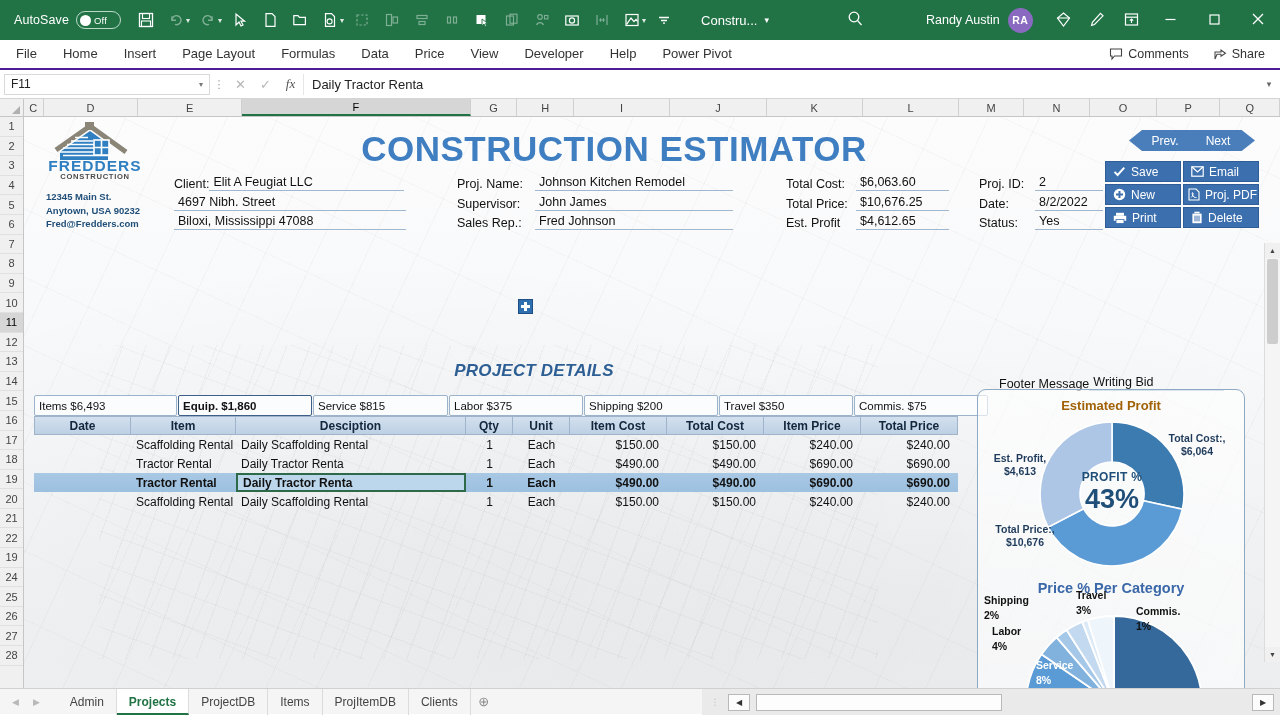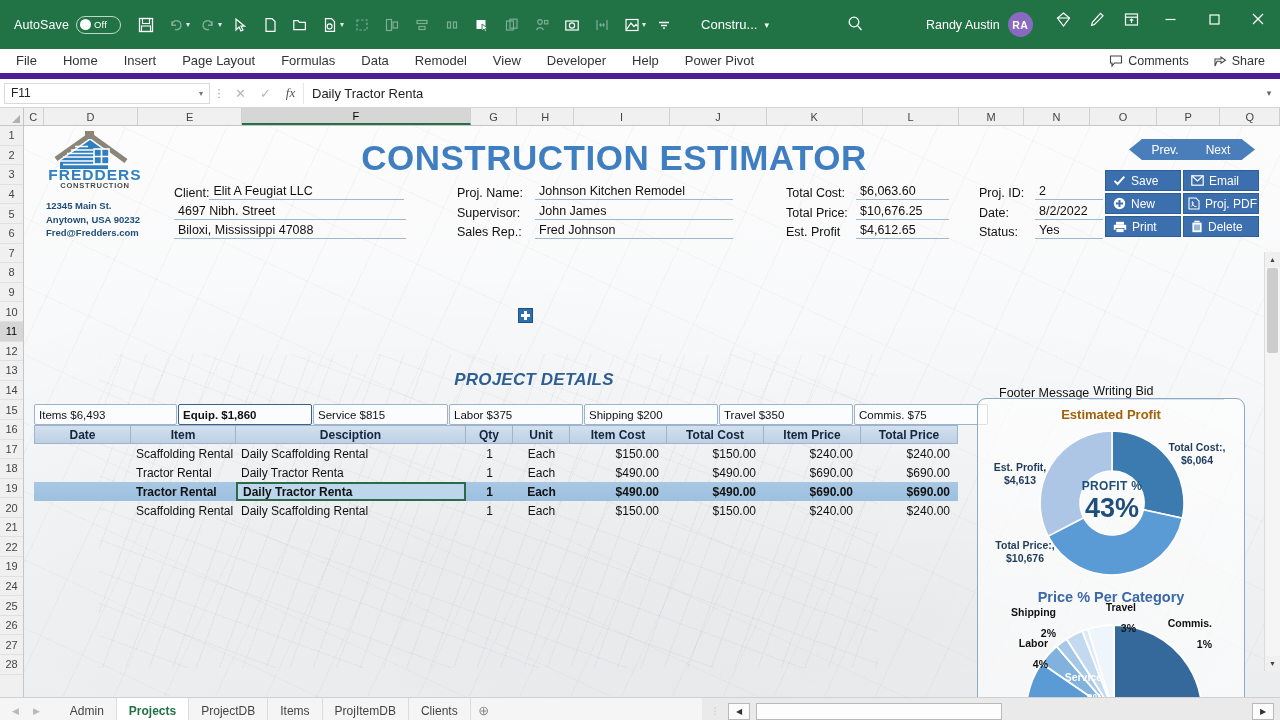"AutoSave" .titlebar { height: 49px -> 40px }
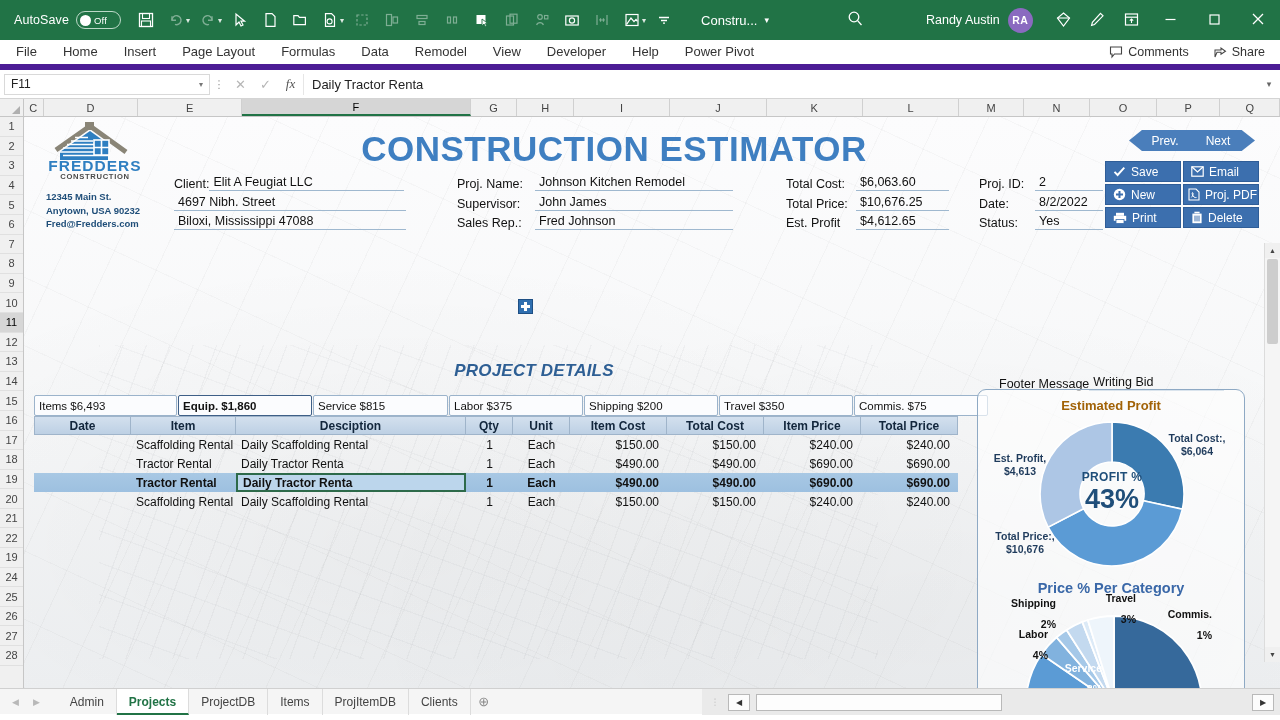"File" .ribbon { border-bottom: 6px solid #4c1d95 -> 2px solid #4c1d95 }
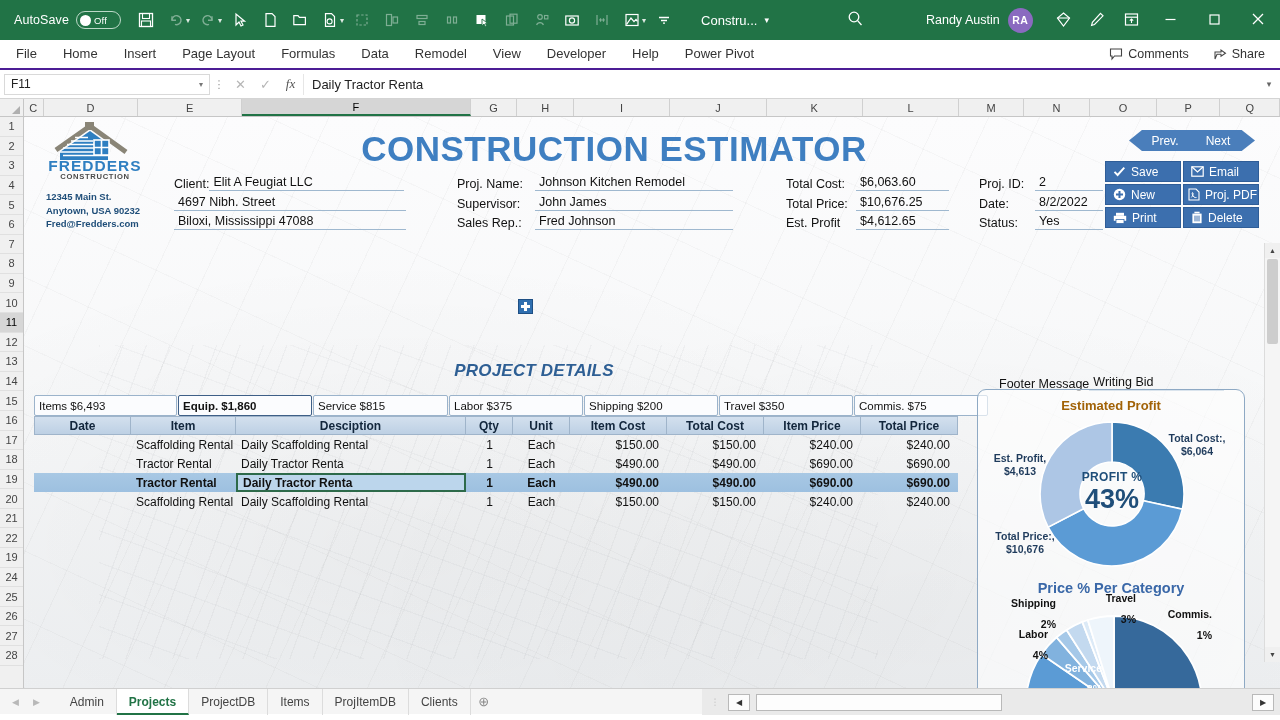"Remodel" span.rtab { text: Remodel -> Price }
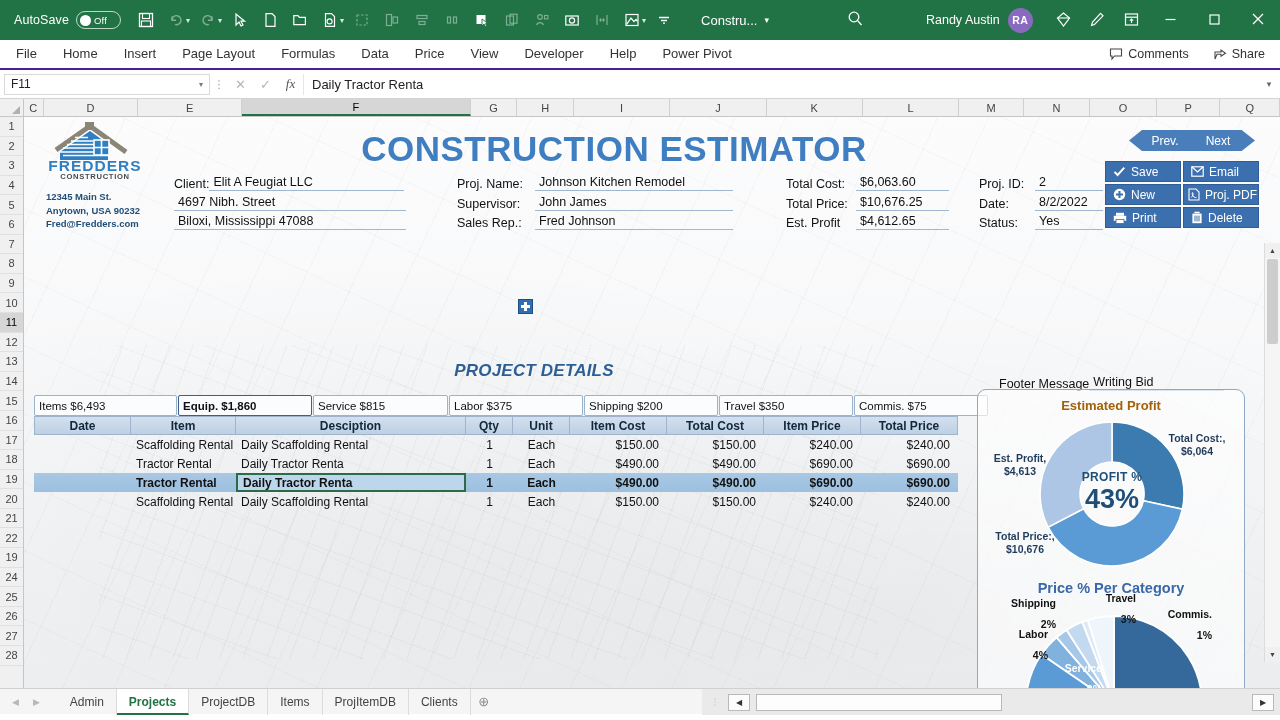"Total Price:," div.dlabel { top: 140px -> 133px }
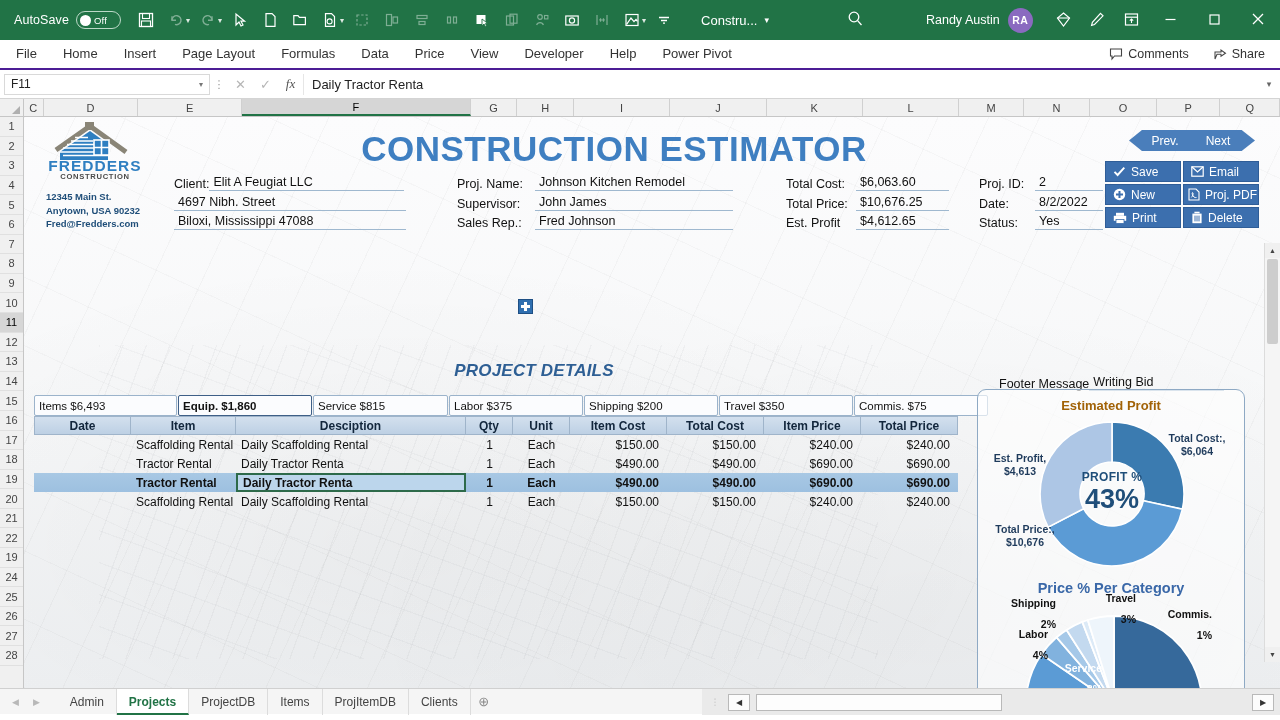"Shipping" .plabel { line-height: 21px -> 15px; text-align: right -> left }
